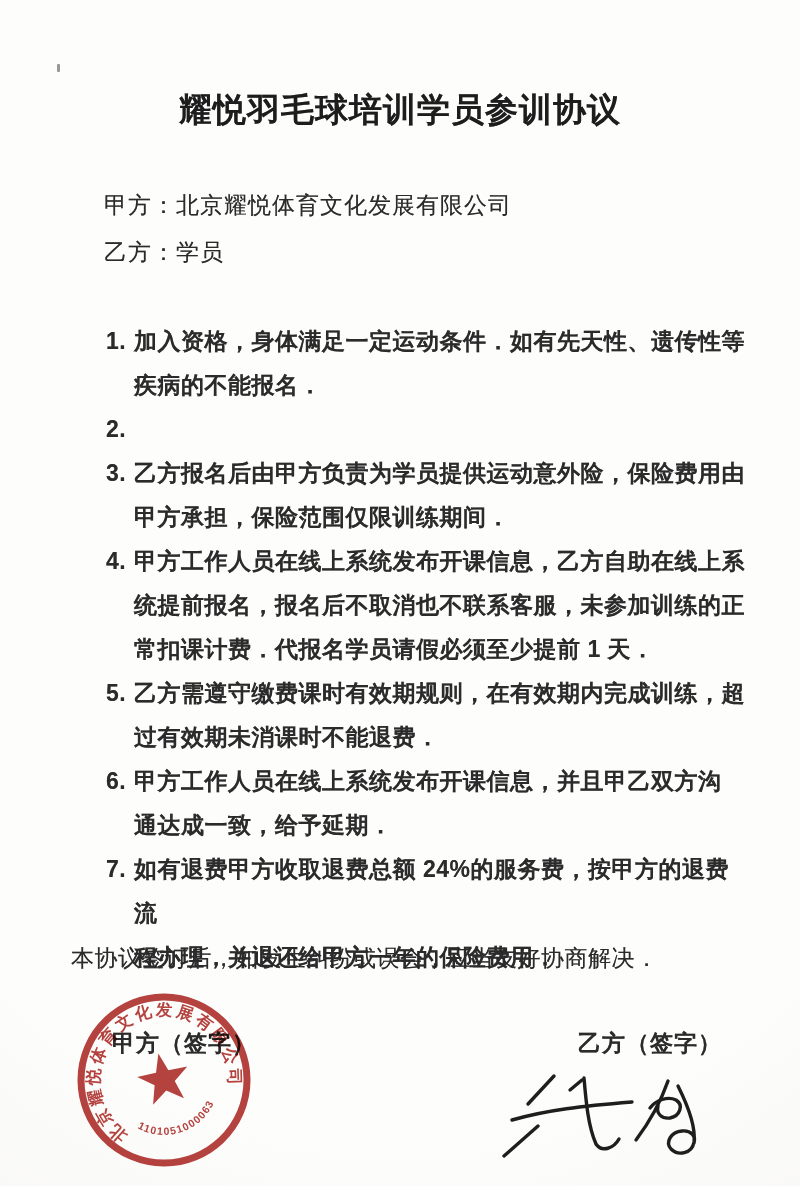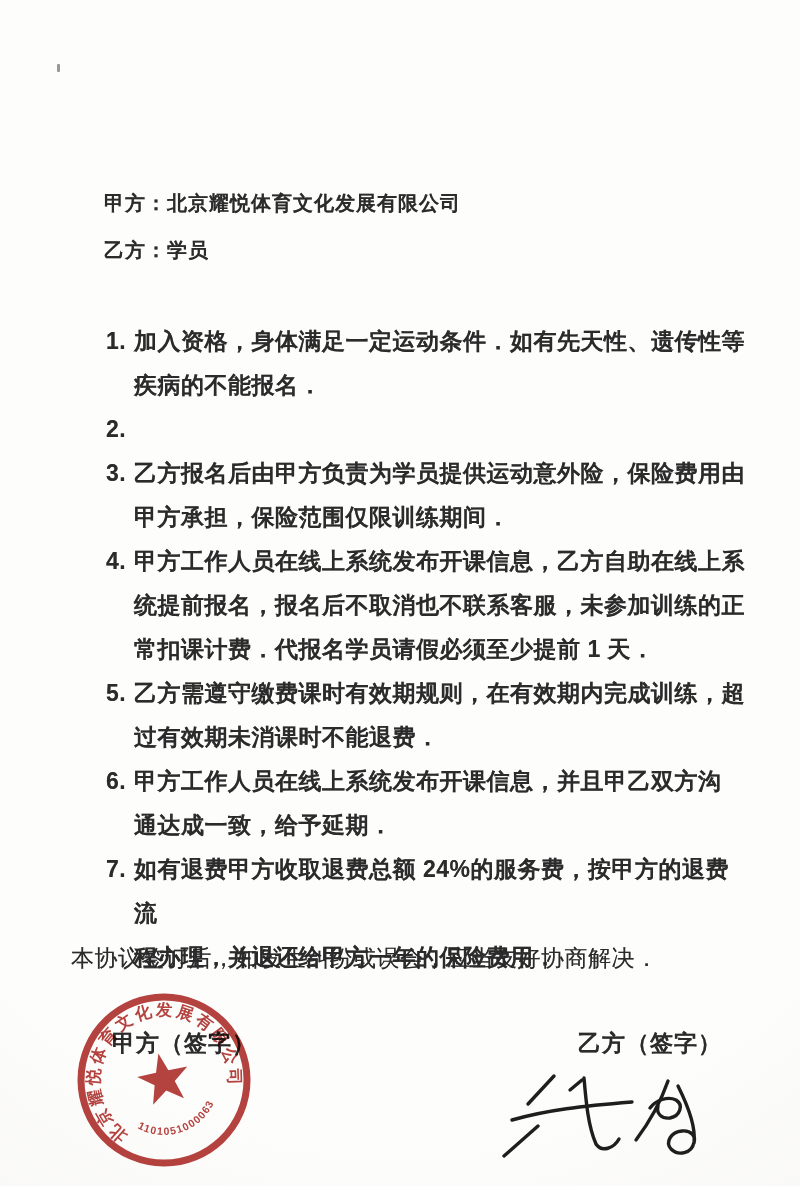"耀悦羽毛球培训学员参训协议" div.doc-title { html: none -> <div>耀悦羽毛球培训学员参训协议</div> }
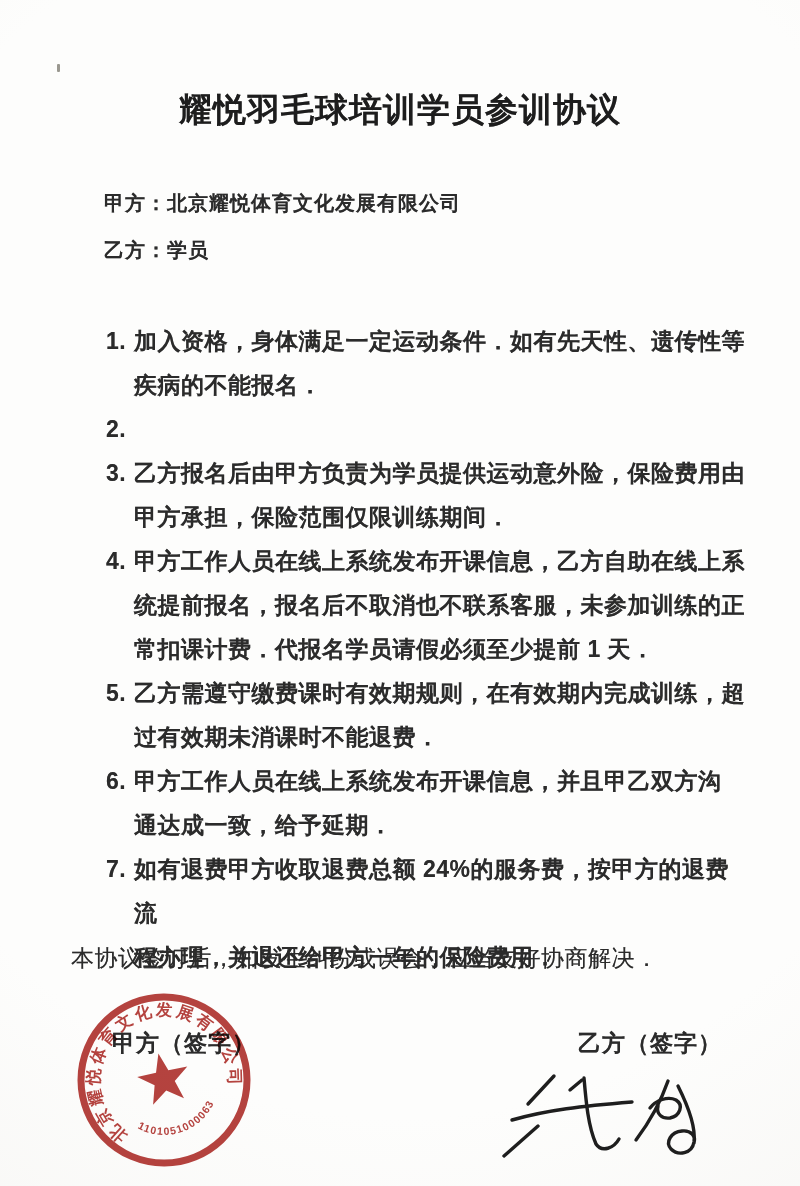"甲方：北京耀悦体育文化发展有限公司" .party-line { font-size: 20px -> 23px; font-weight: 700 -> 400 }
